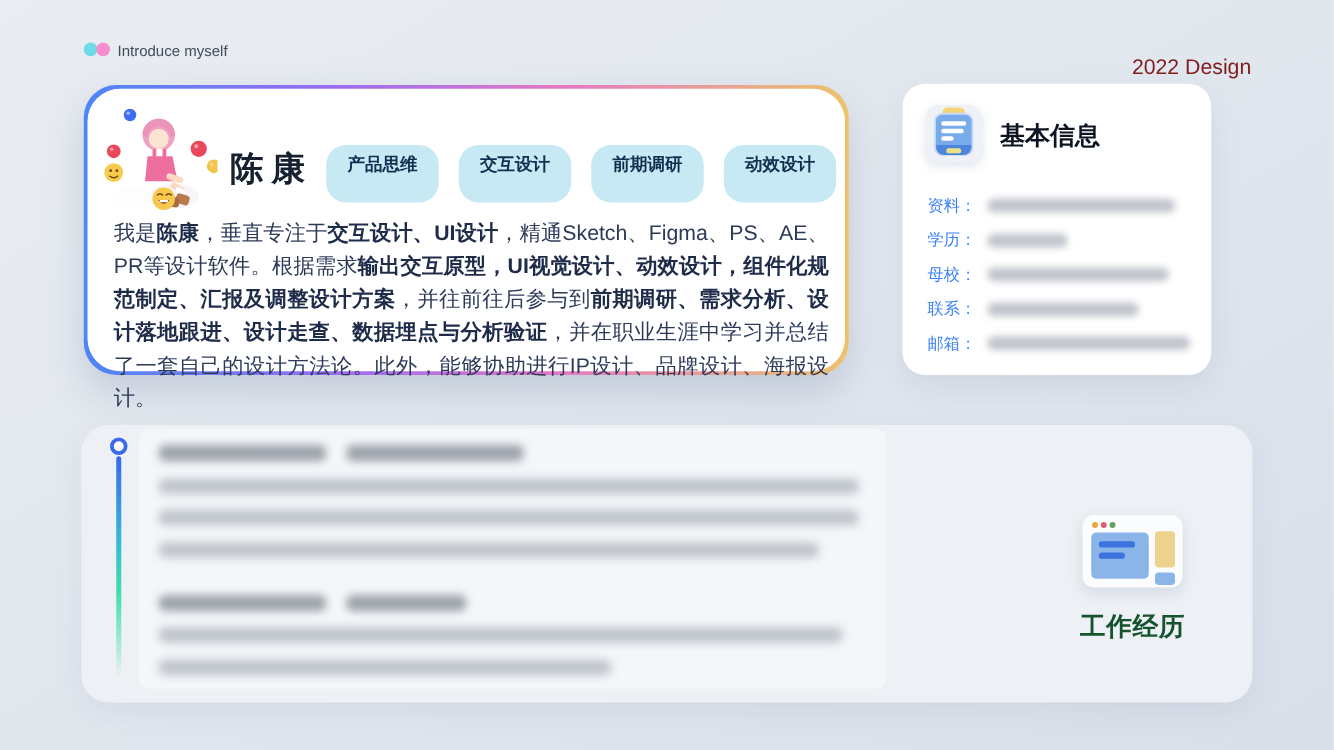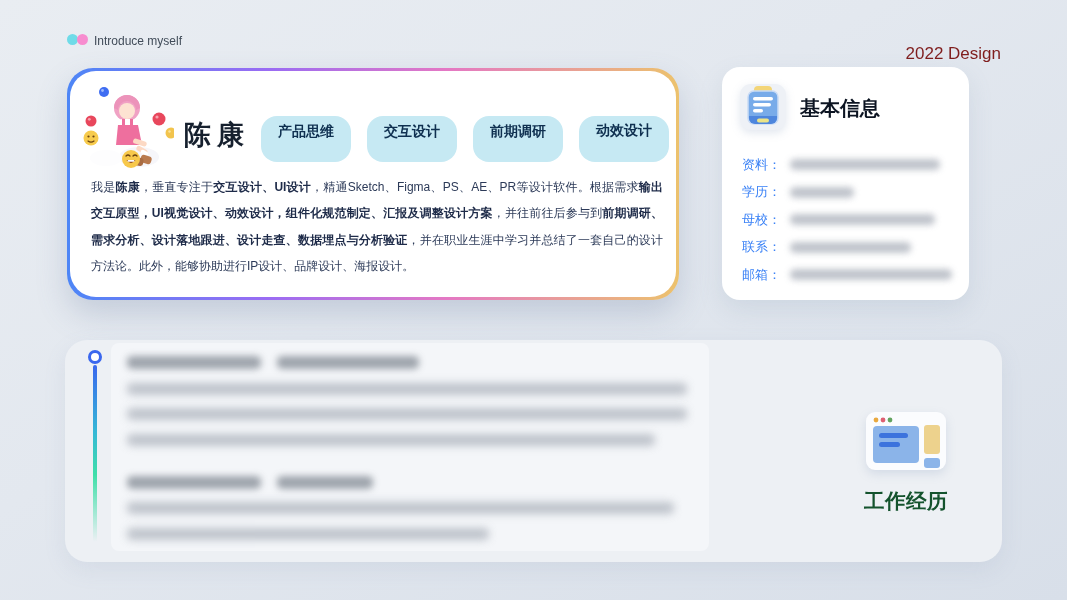"动效设计" span.tag { font-family: Liberation Mono, monospace -> none }
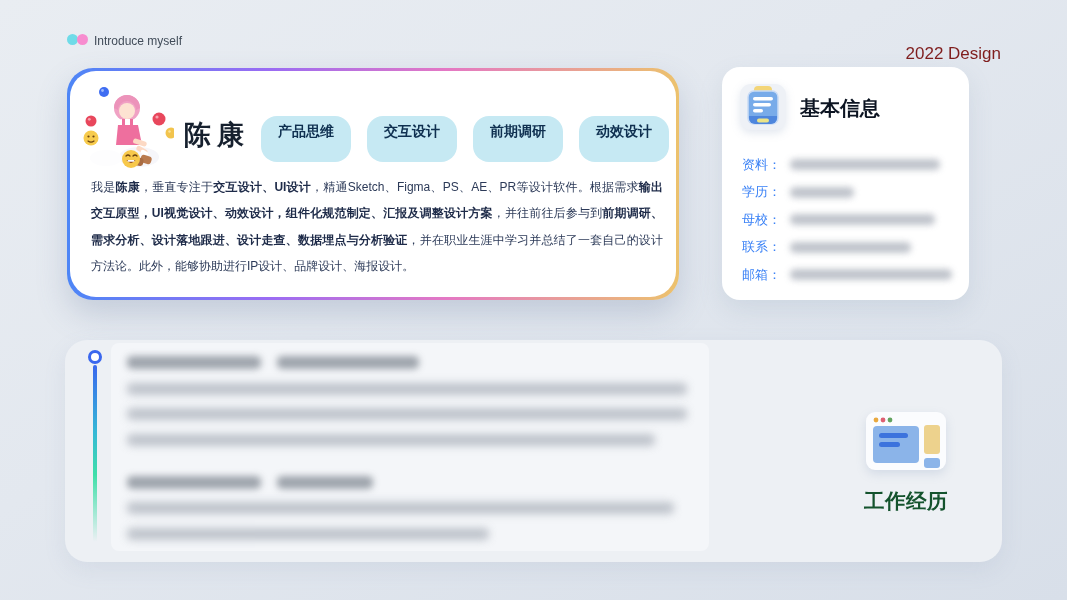"我是陈康，垂直专注于交互设计、UI设计，精通Sketch、Figma、PS、AE" .intro { font-size: 12px -> 17px }
